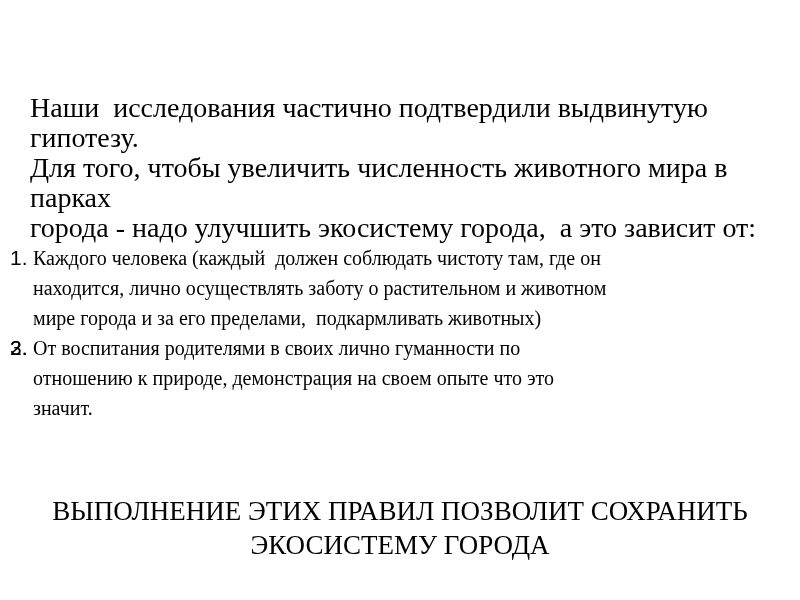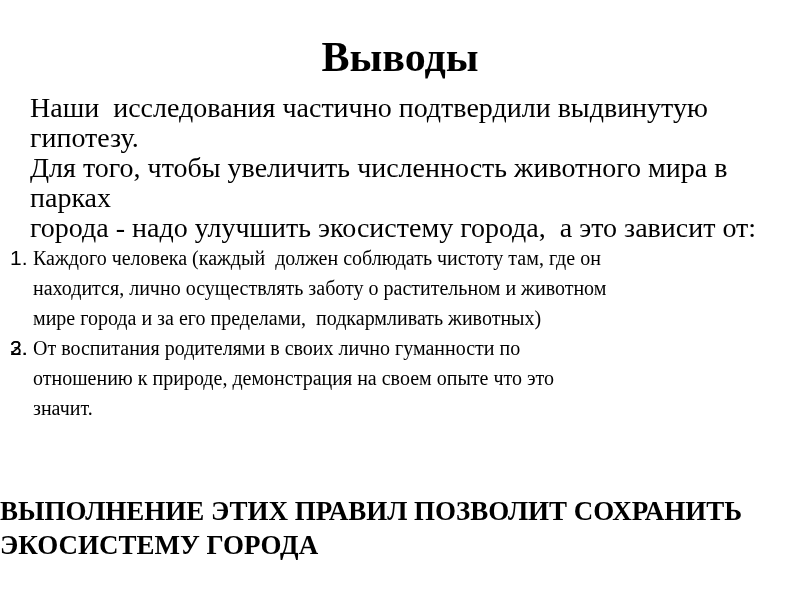"Выводы" h1.slide-title { html: <h1>Выводы</h1> -> none }
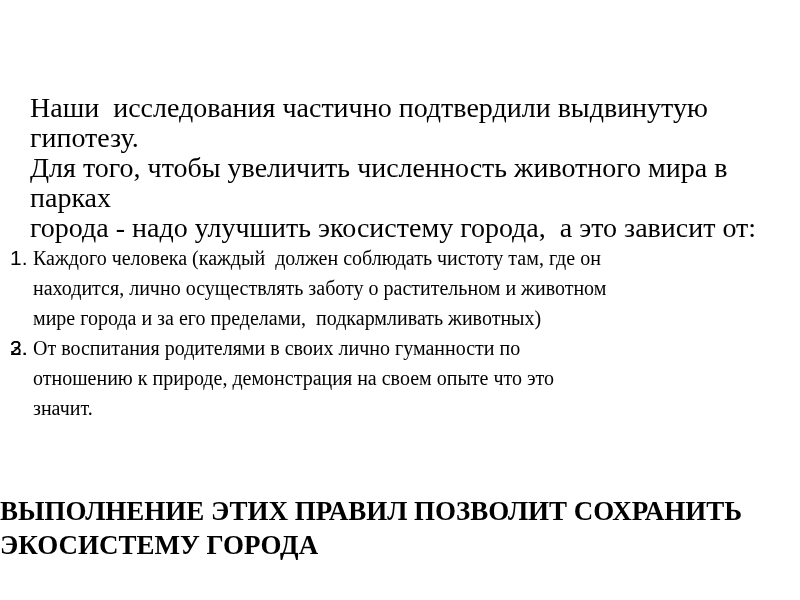"ВЫПОЛНЕНИЕ ЭТИХ ПРАВИЛ ПОЗВОЛИТ" .footer-statement { font-weight: bold -> normal; text-align: none -> center }
